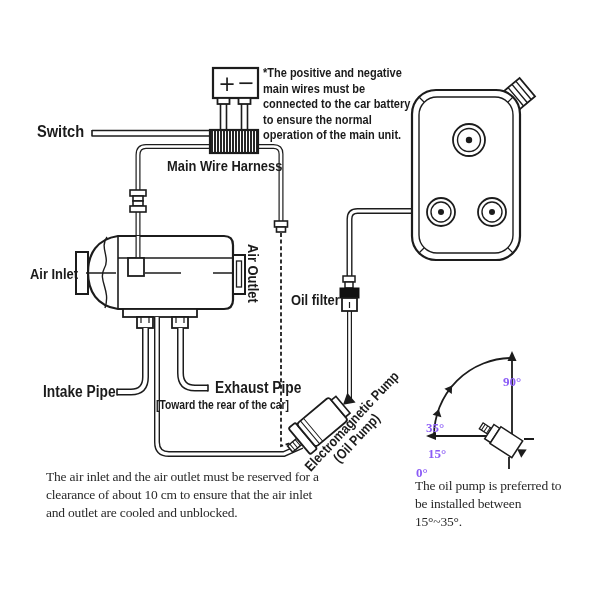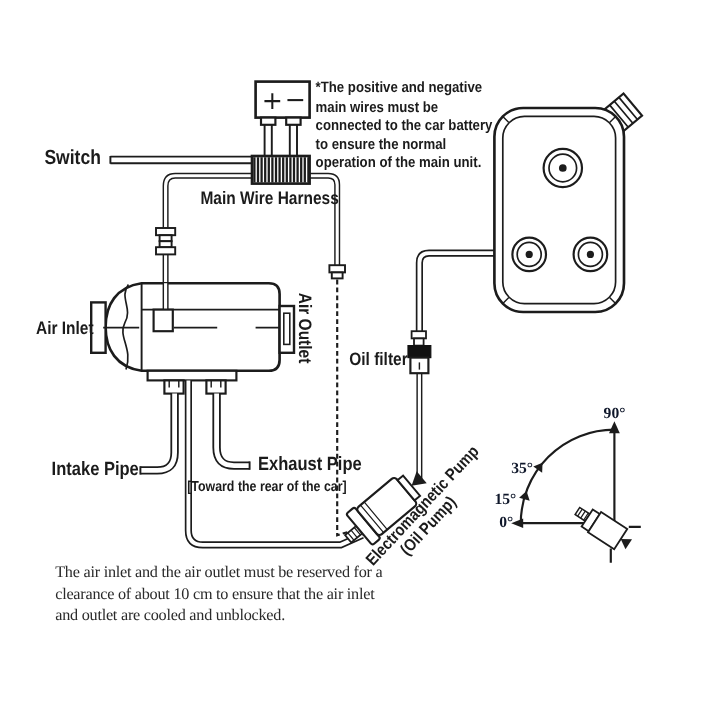"90°" .deg { color: #0f172a -> #8b5cf6; margin-top: none -> 38px }
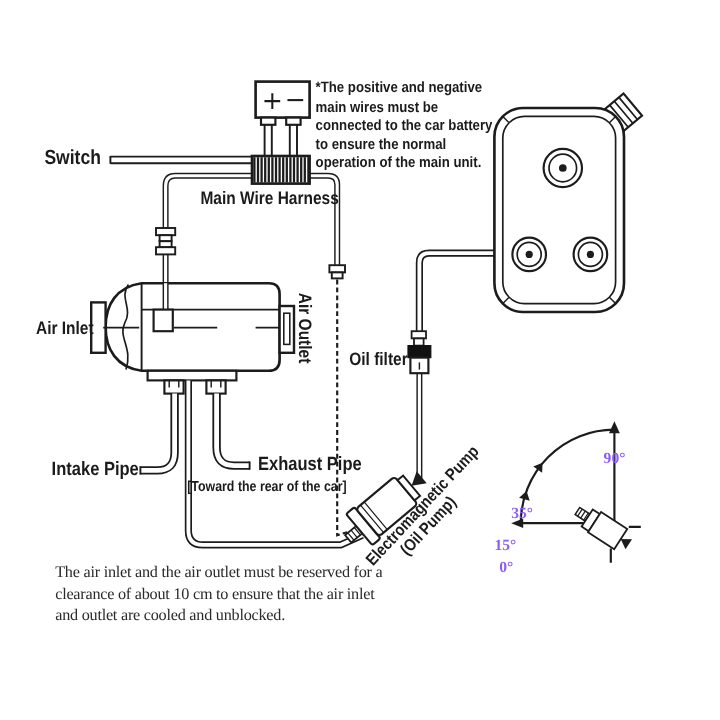"15°" div.deg { left: 412px -> 428px }
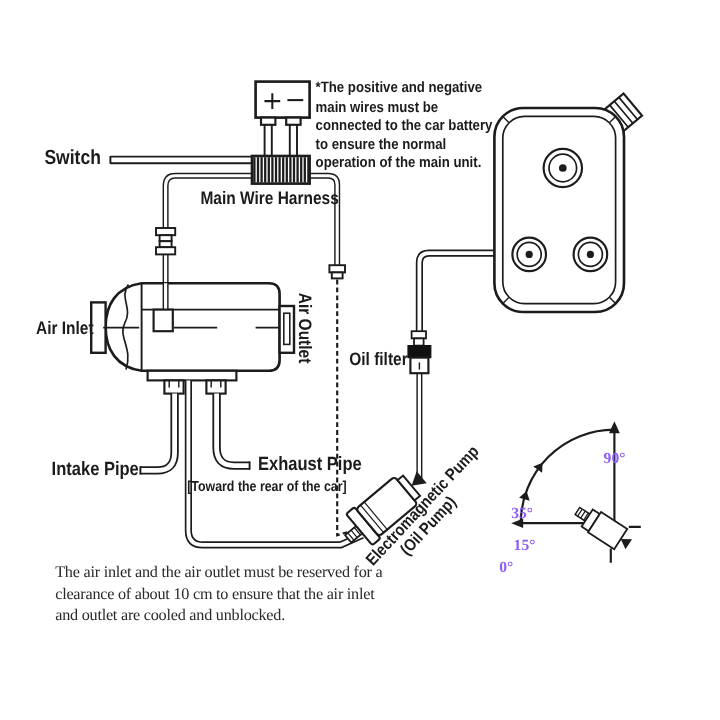"The oil pump is preferred" div.serifnote { html: none -> <div>The oil pump is preferred to be installed between 15°~35°.</div> }
